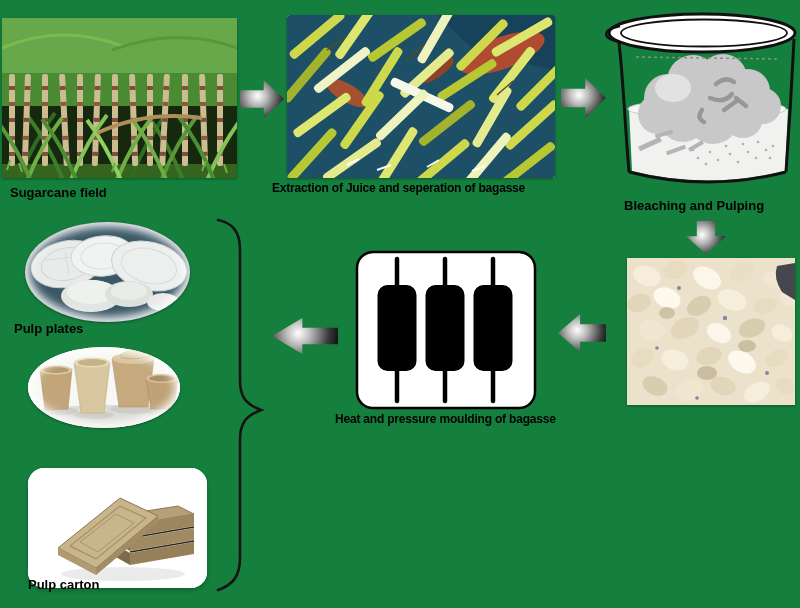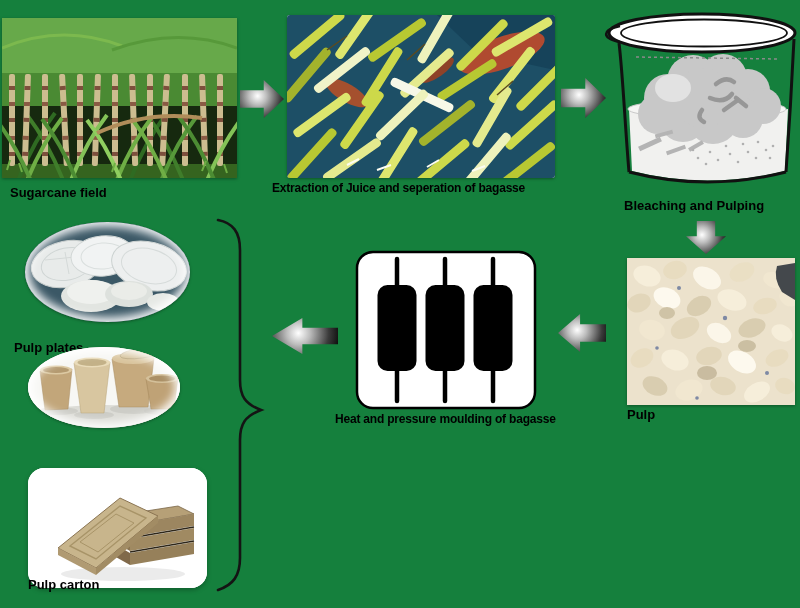"Pulp plates" div.cap { margin-top: 19px -> none }
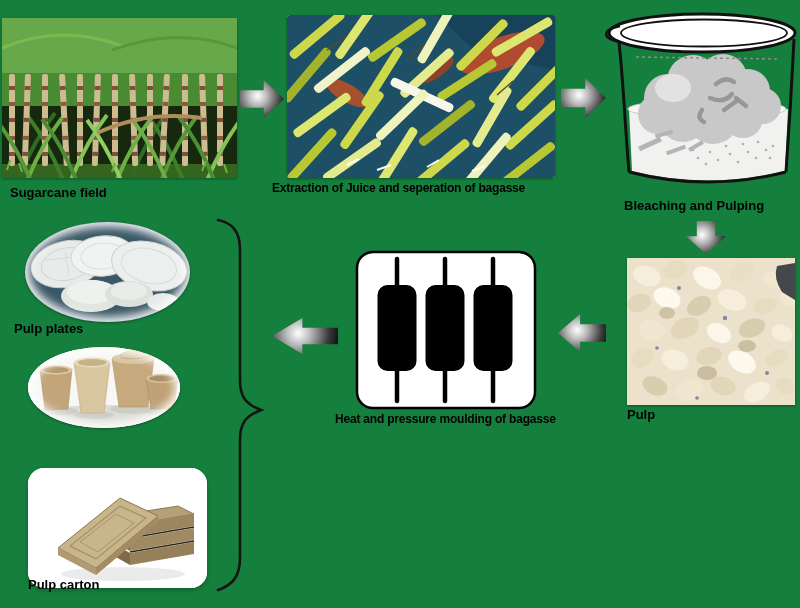"Pulp" div.cap { html: <div>Pulp</div> -> none }
